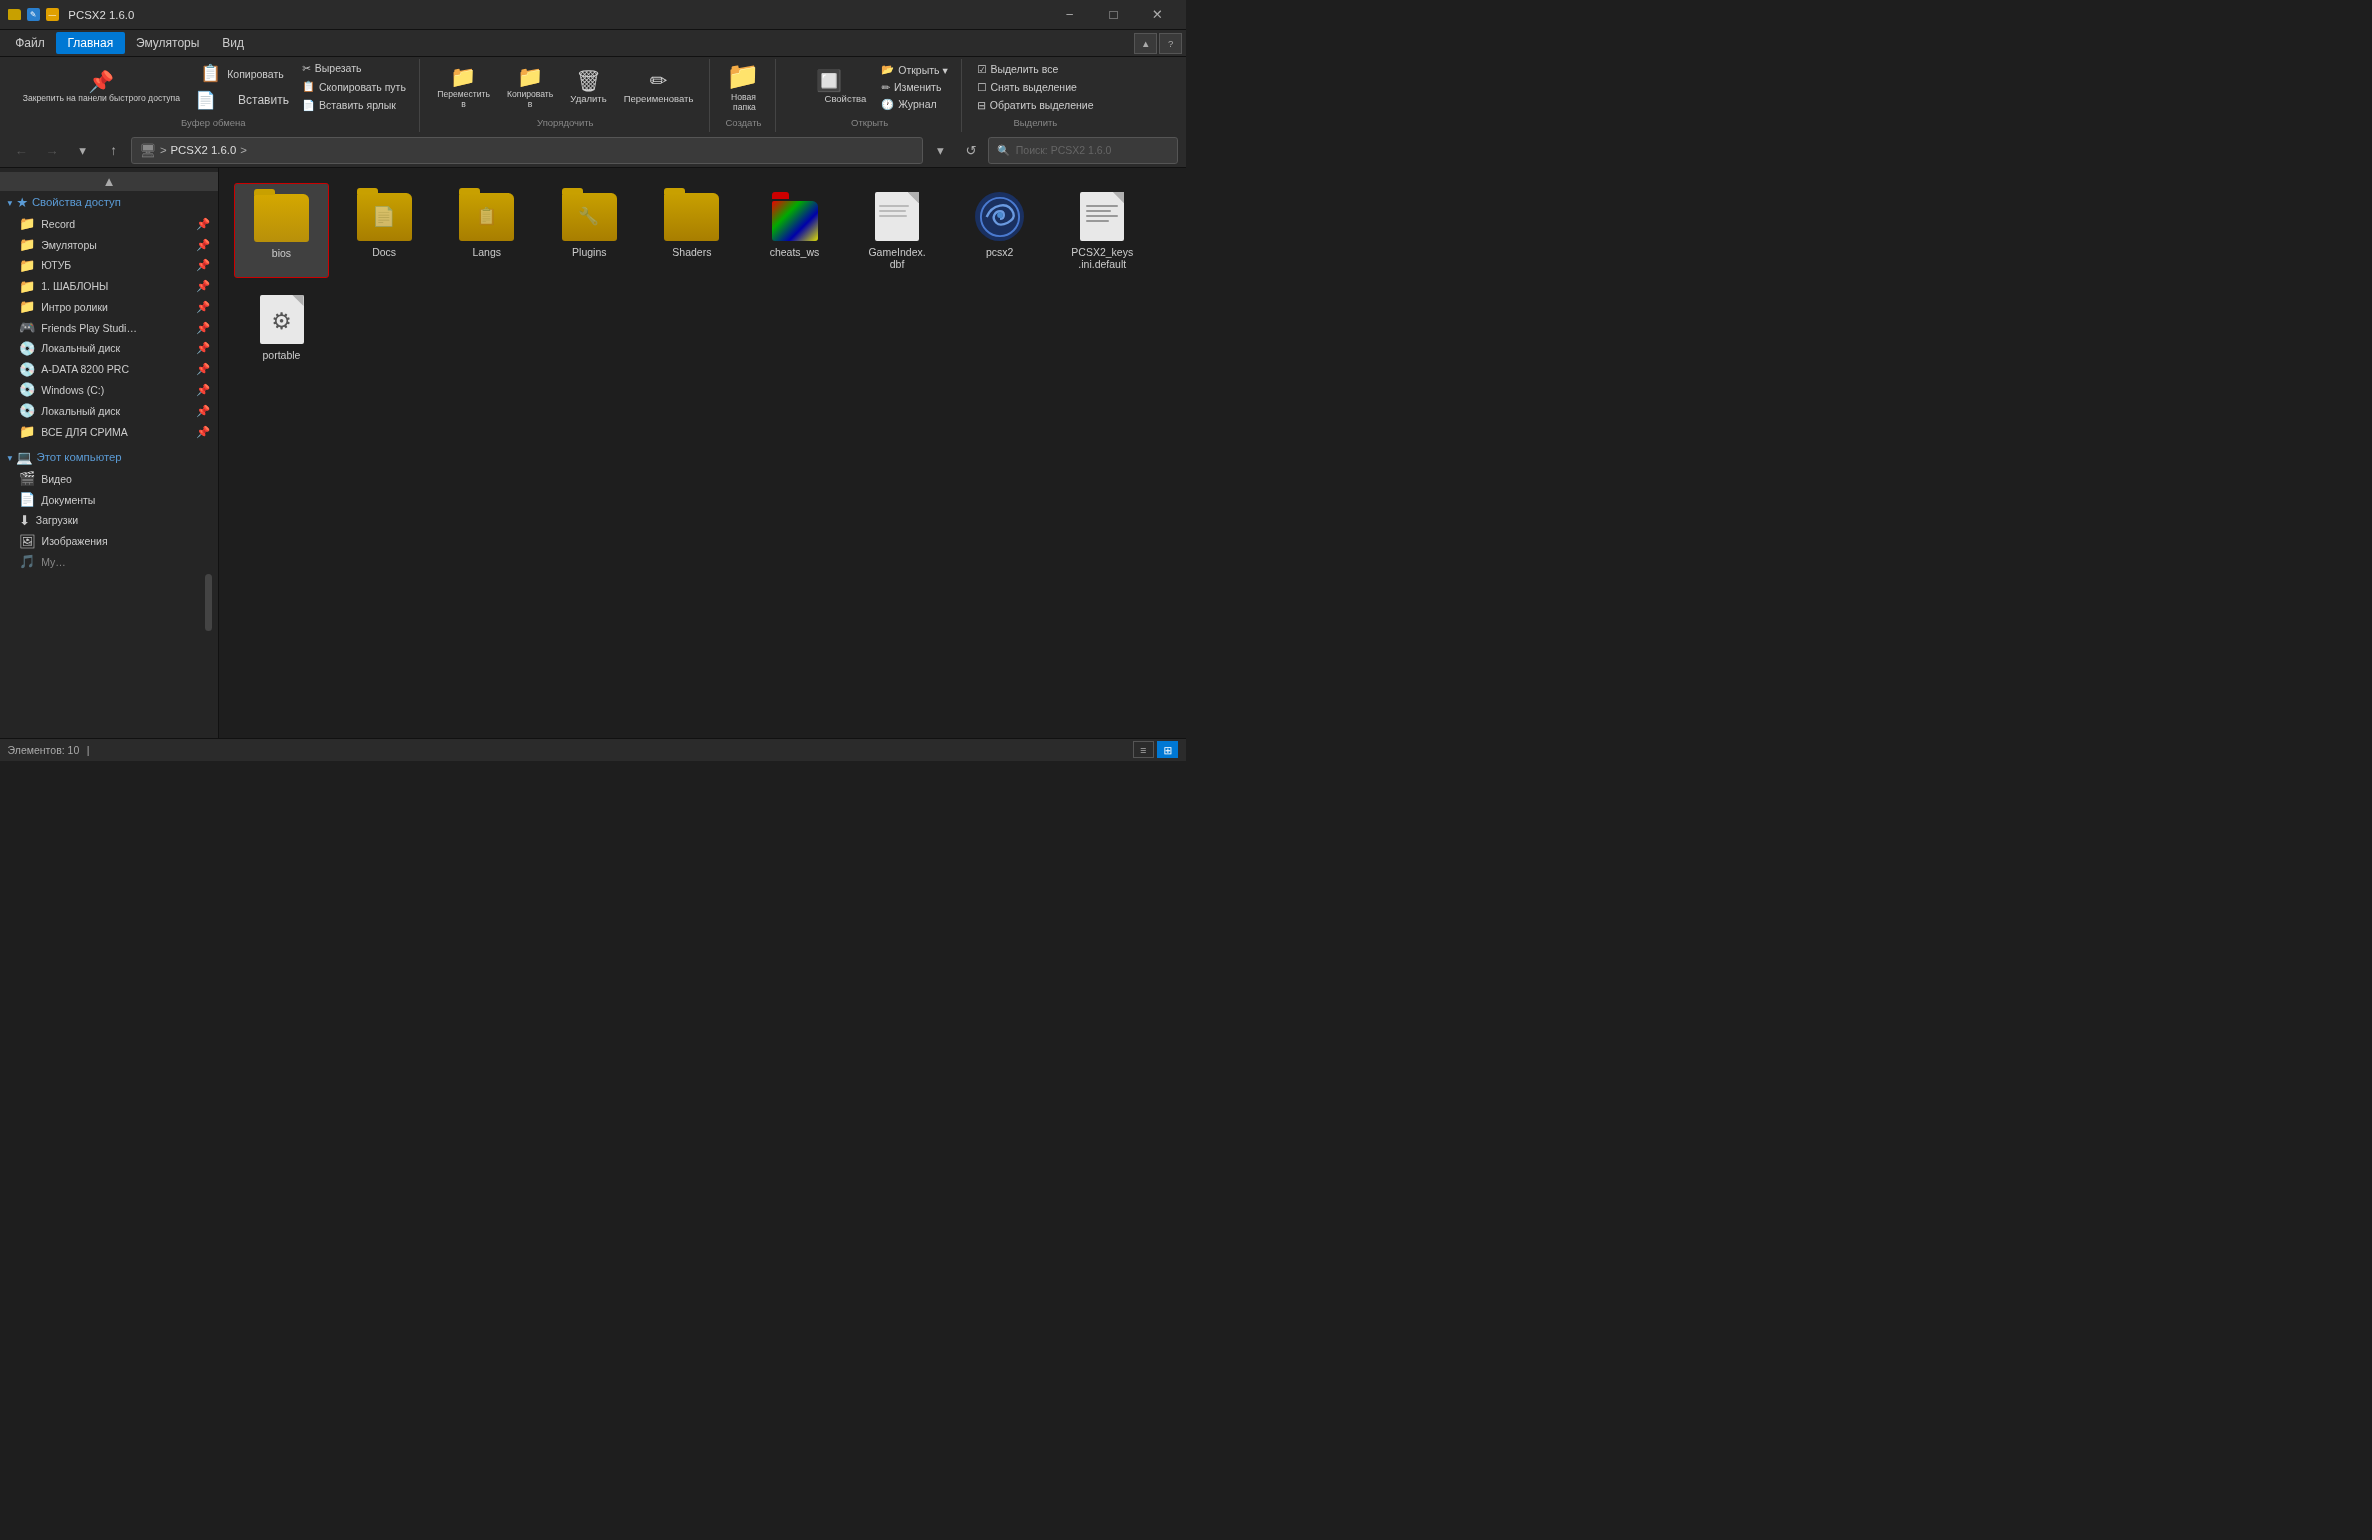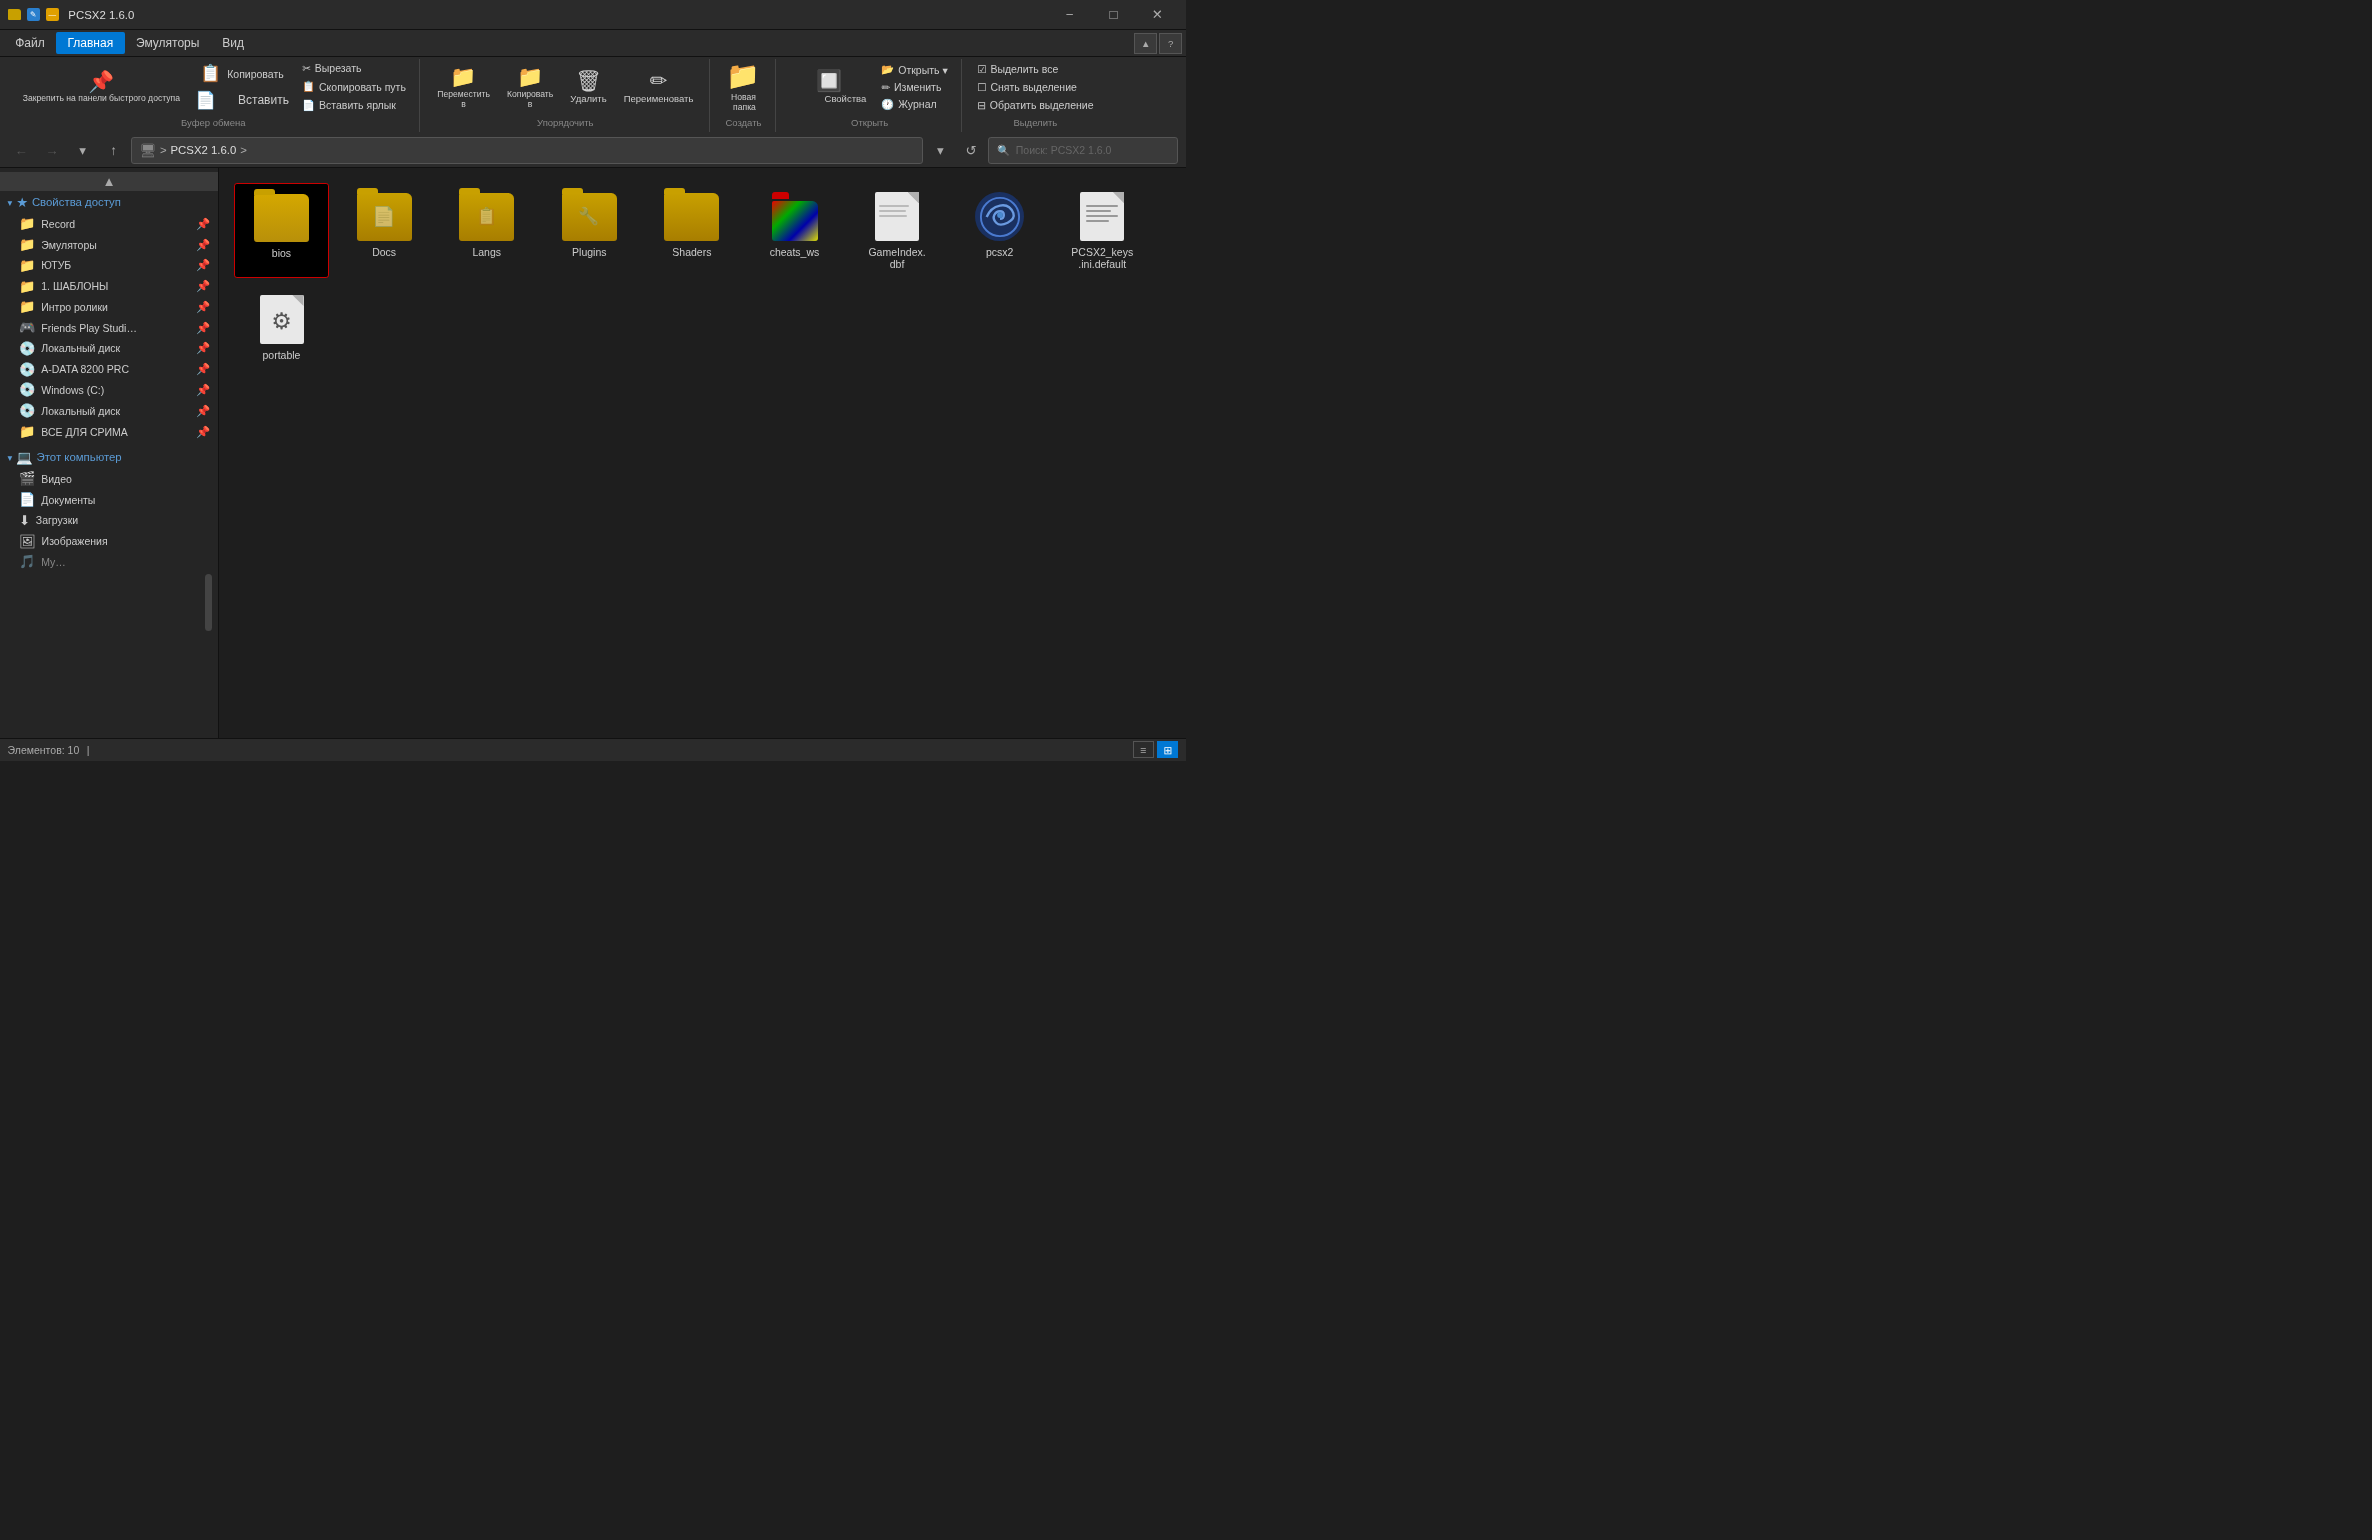"bios" .file-item.selected { background: #000000 -> #404040 }
